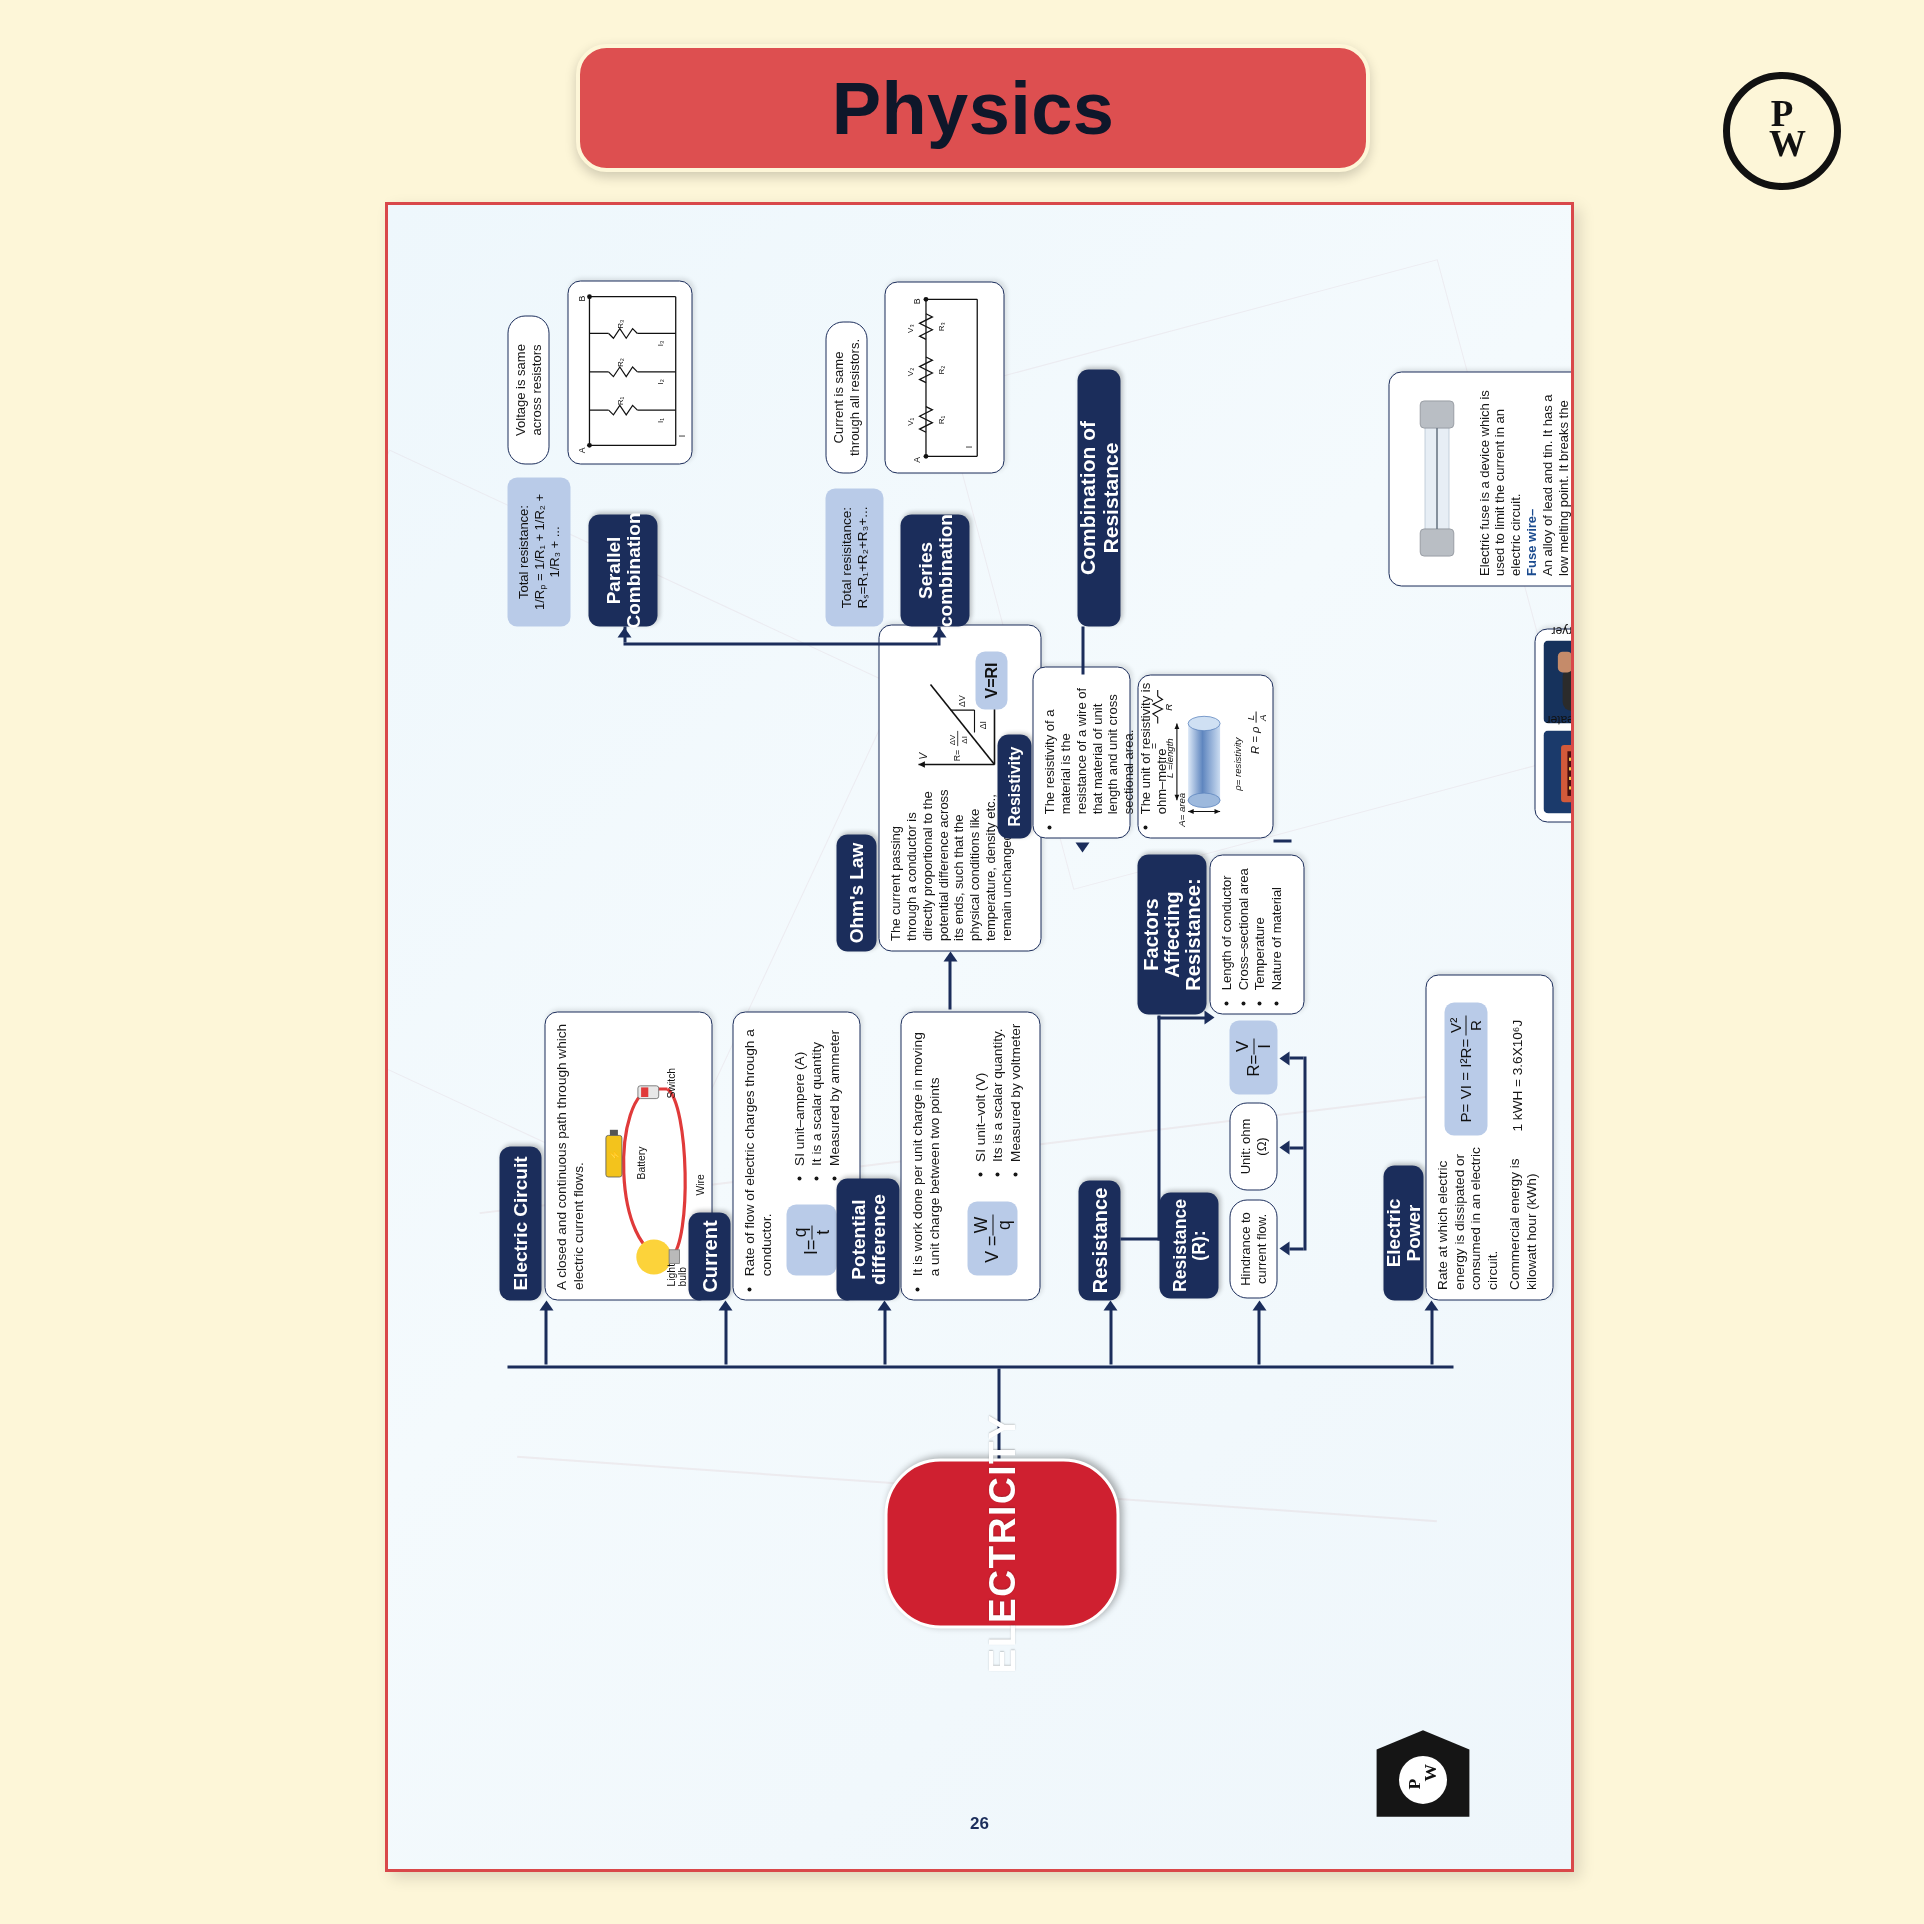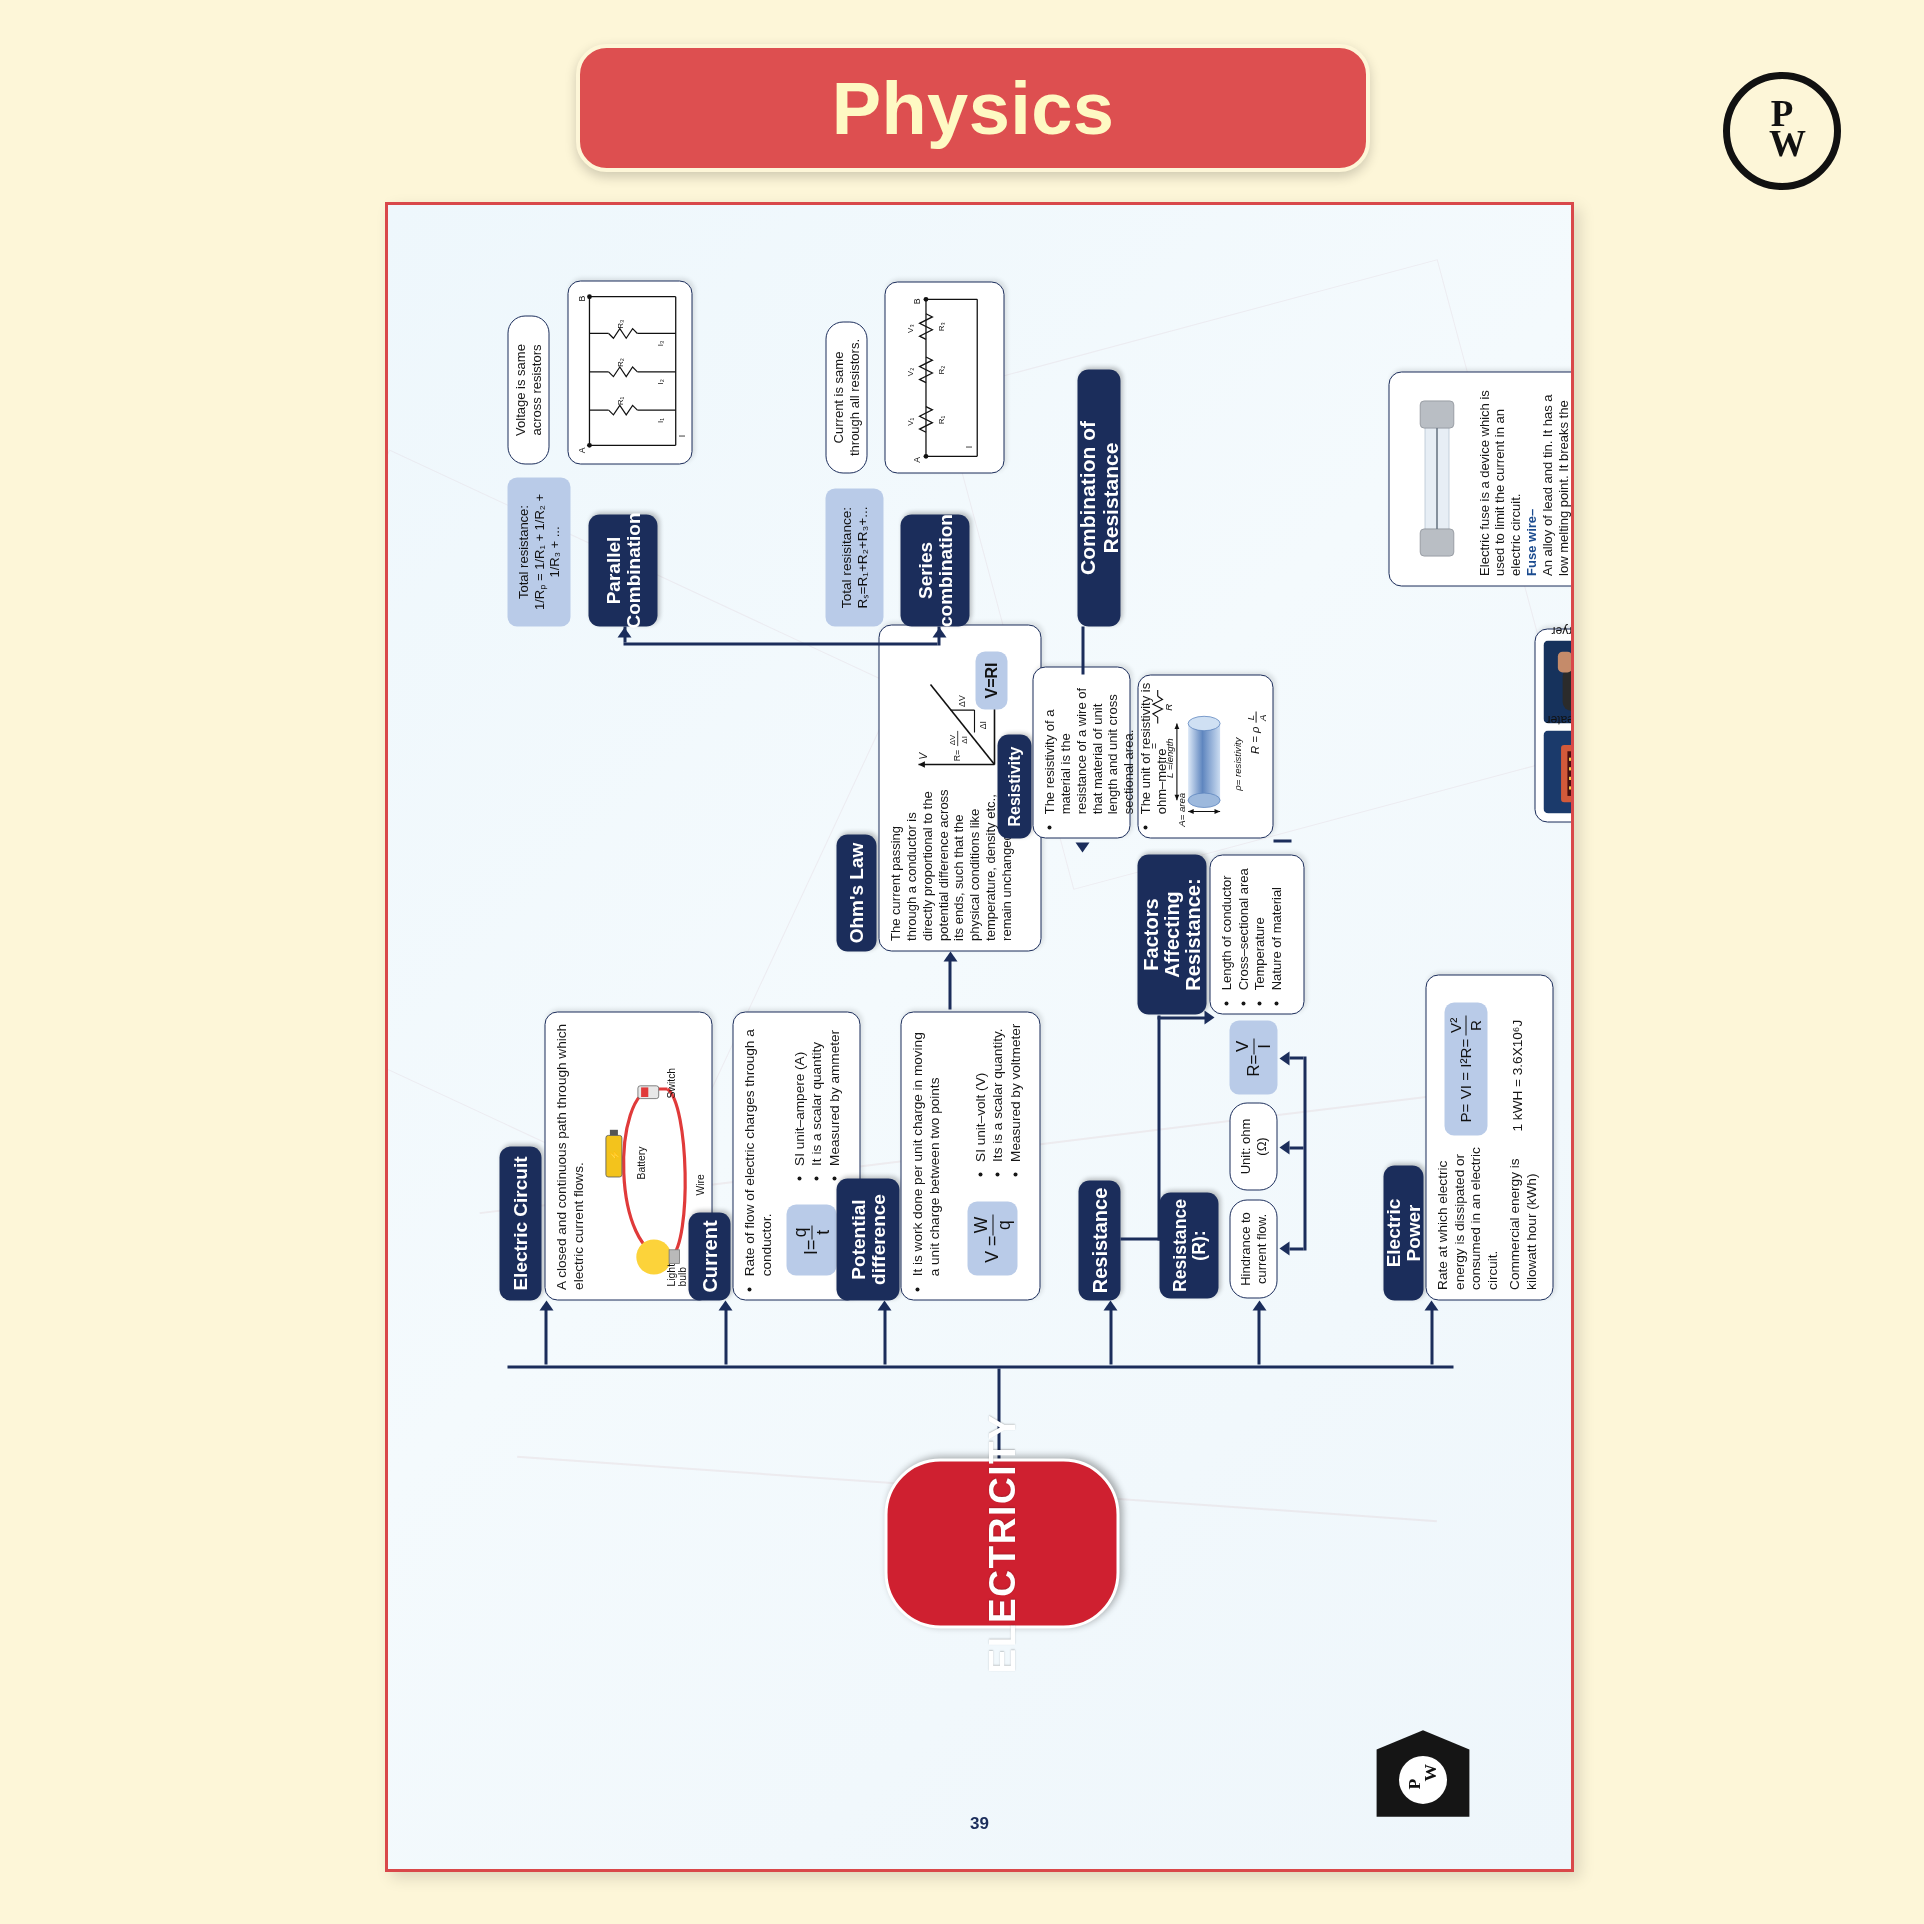"Physics" #header-title { color: #fef9c3 -> #0f172a }
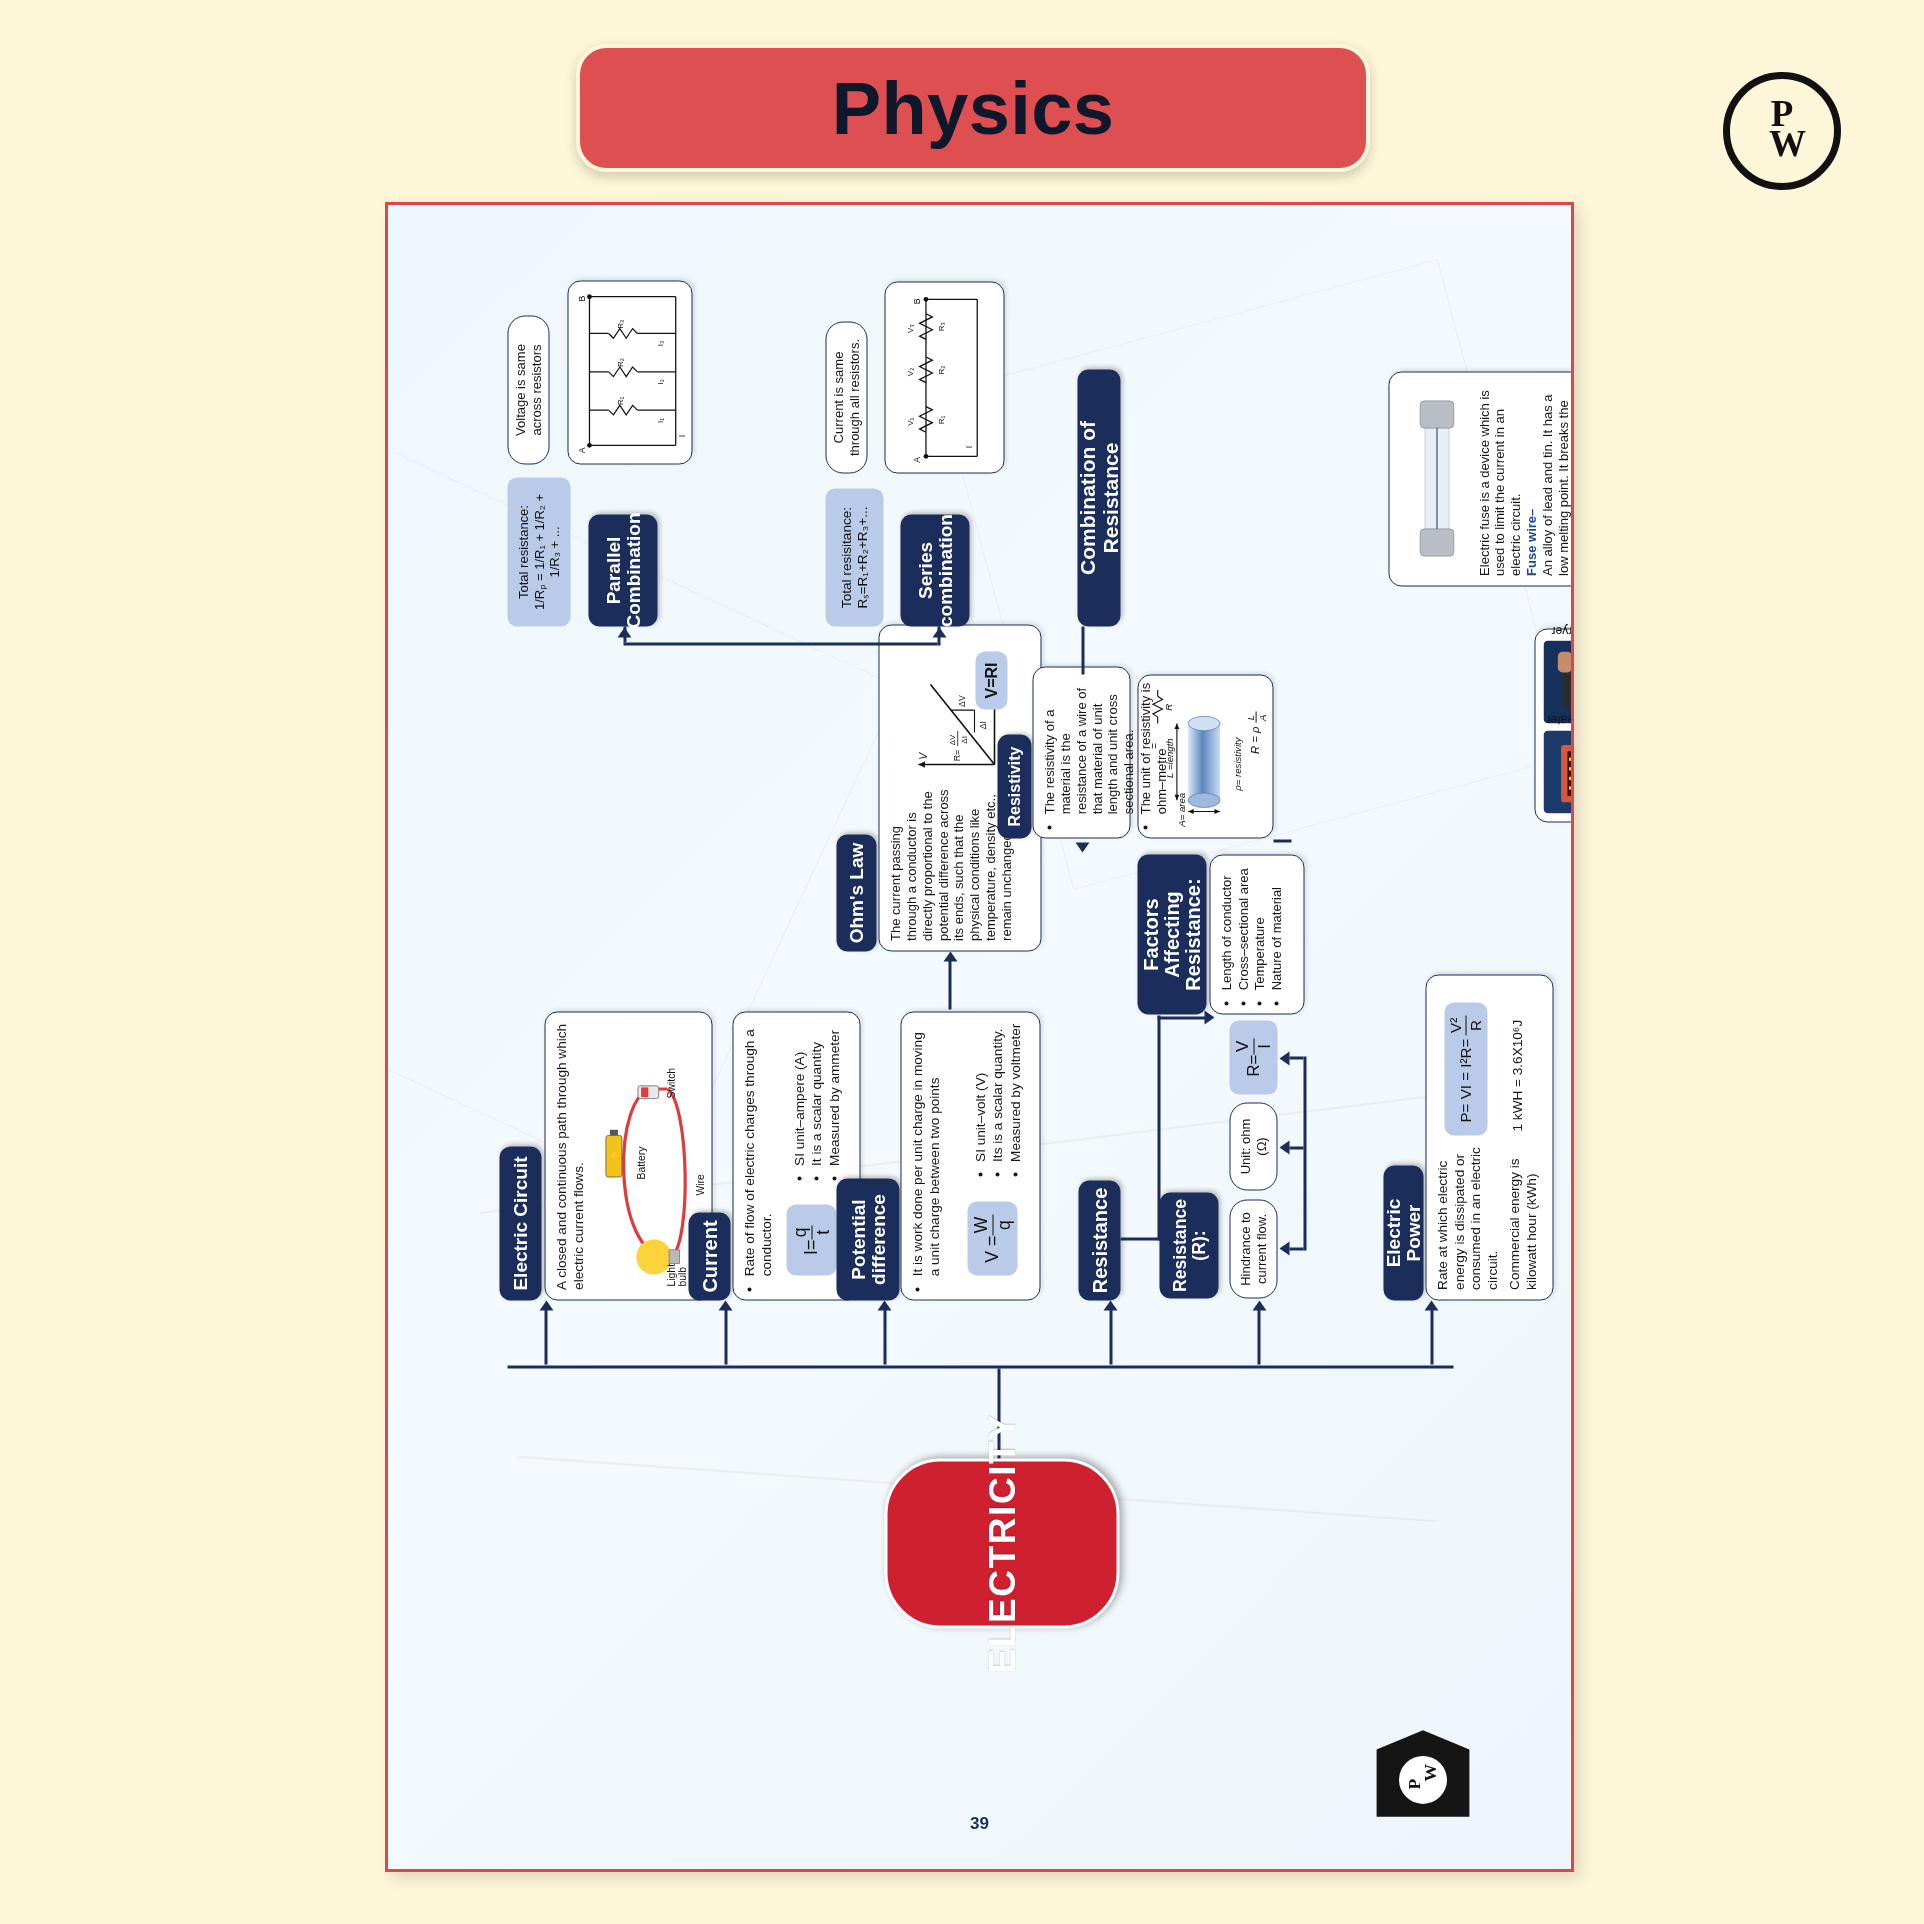"39" div { text: 39 -> 26 }
